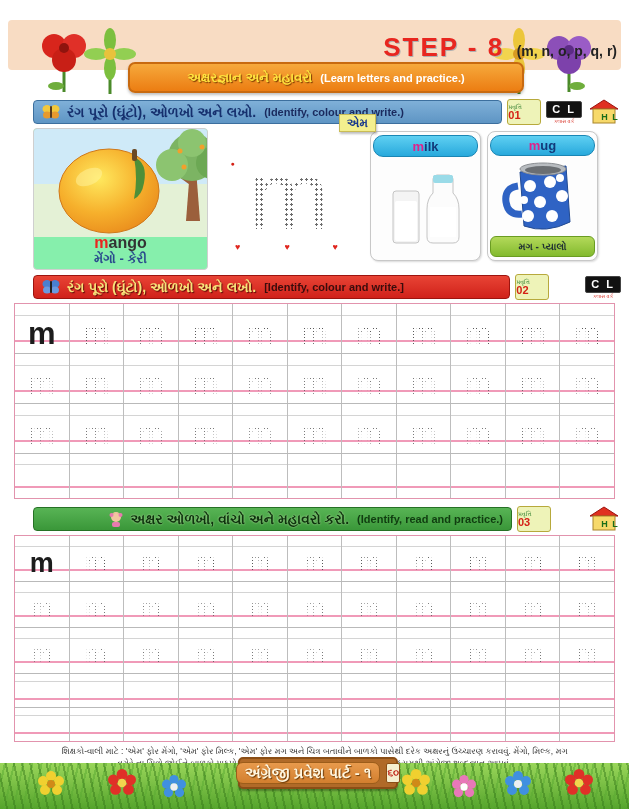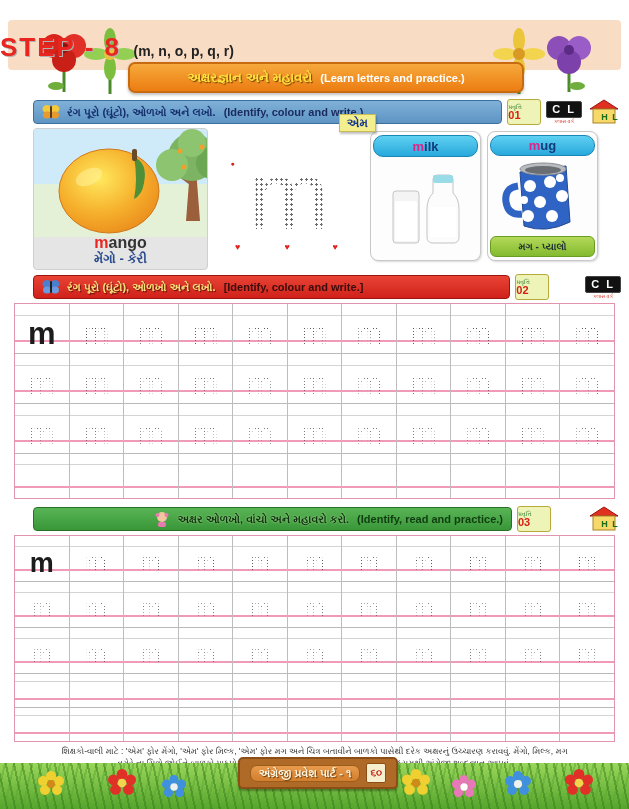"STEP - 8 (m, n," .step-line { right: 0 -> 12px; text-align: left -> right }
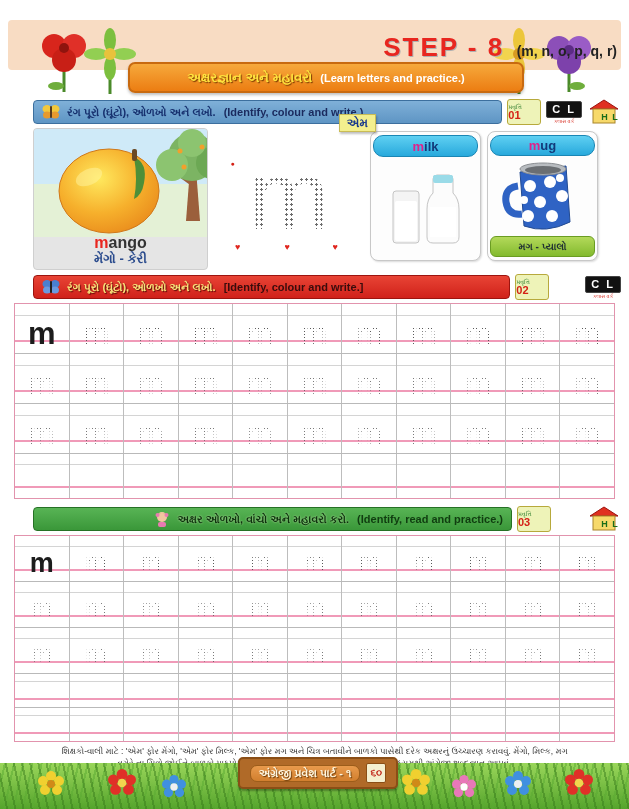"રંગ પૂરો (ઘૂંટો), ઓળખો અને" .sec-gu { font-size: 11px -> 14px }
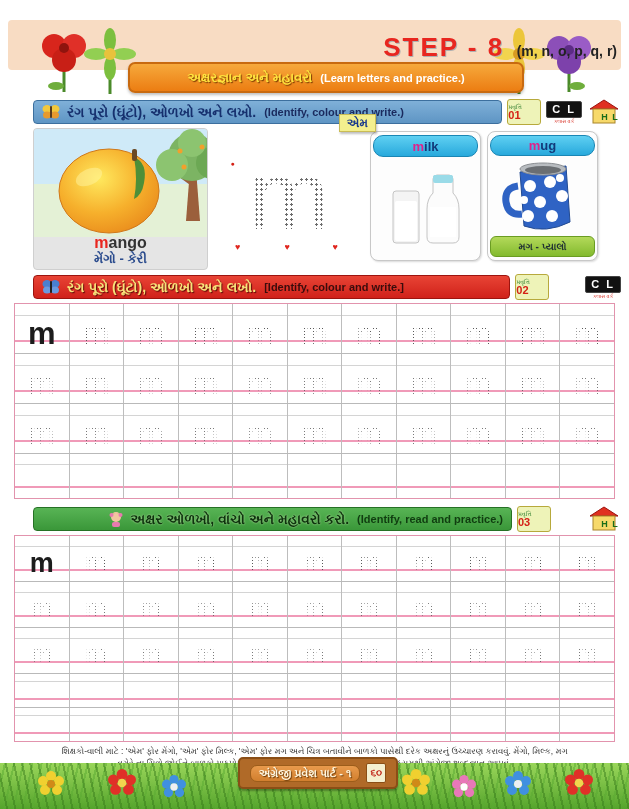"mango" .mango-card { background: #e5e5e5 -> #86efac }
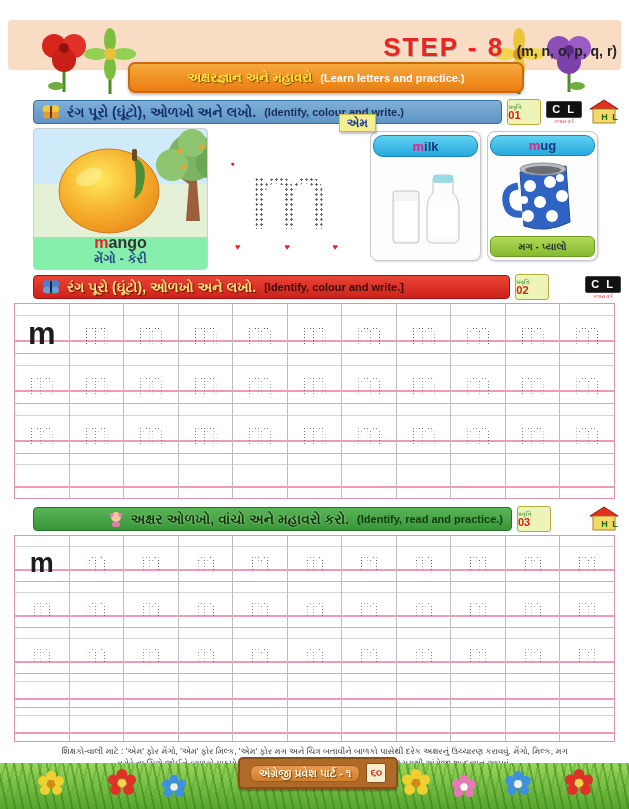"અંગ્રેજી પ્રવેશ પાર્ટ - ૧" .sign-text { font-size: 11px -> 15px }
